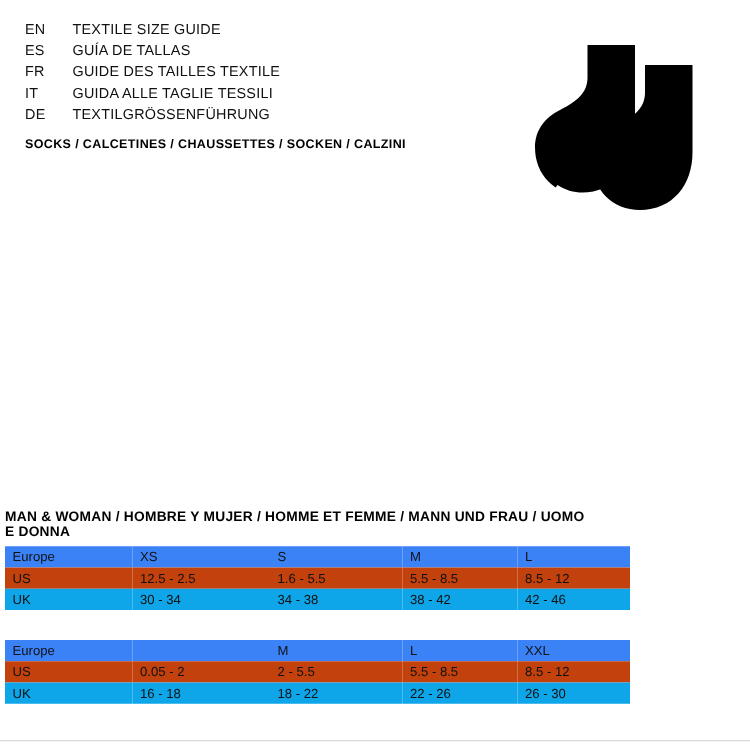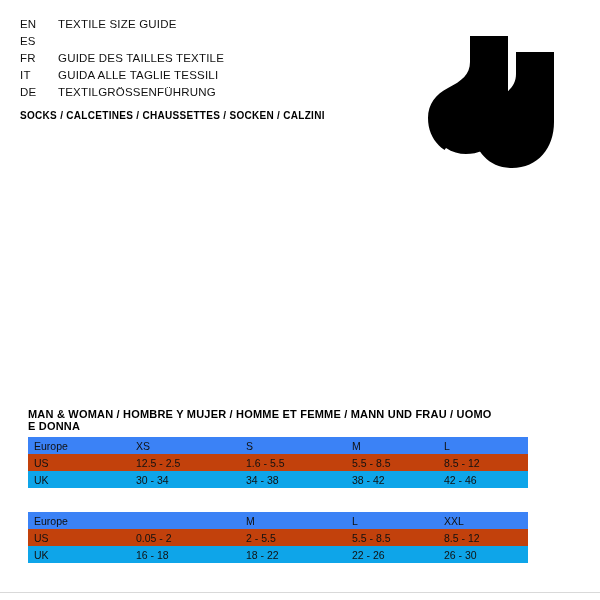"GUÍA DE TALLAS" div.lang-name { html: none -> <div>GUÍA DE TALLAS</div> }
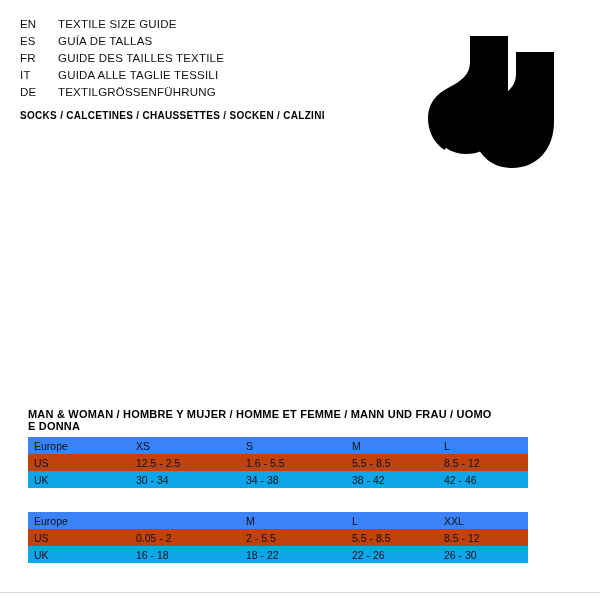"MAN & WOMAN / HOMBRE" .table-section { left: 28px -> 4px }
